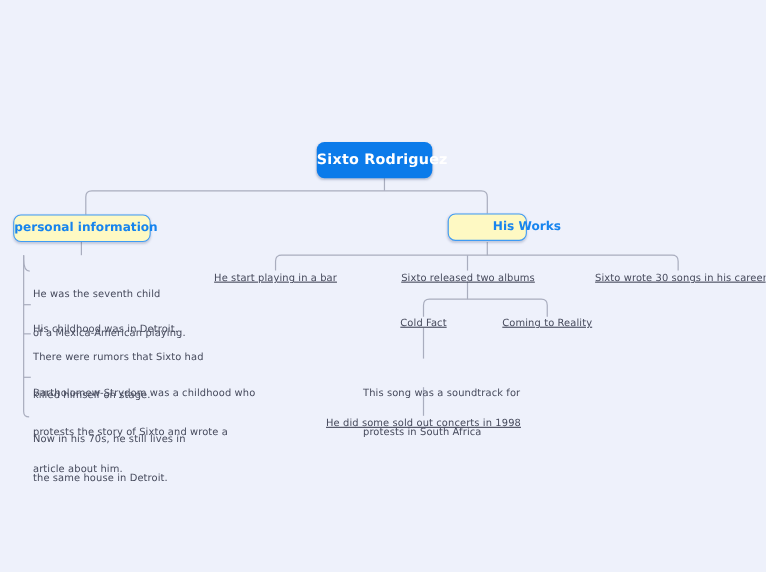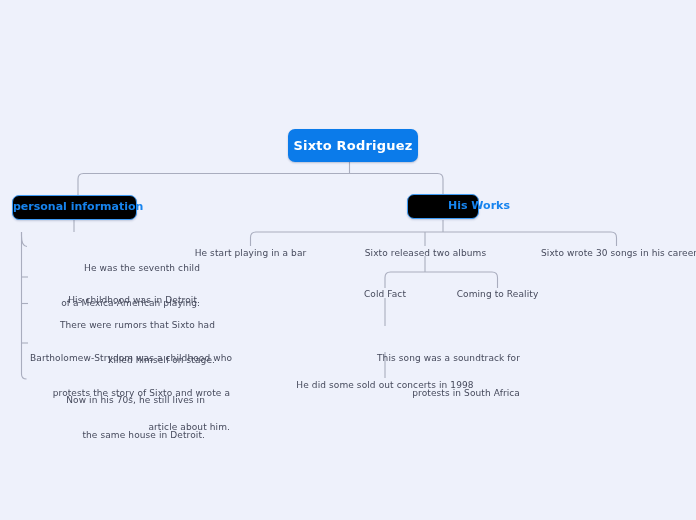"Sixto Rodriguez" div.node { width: 130px -> 105px }
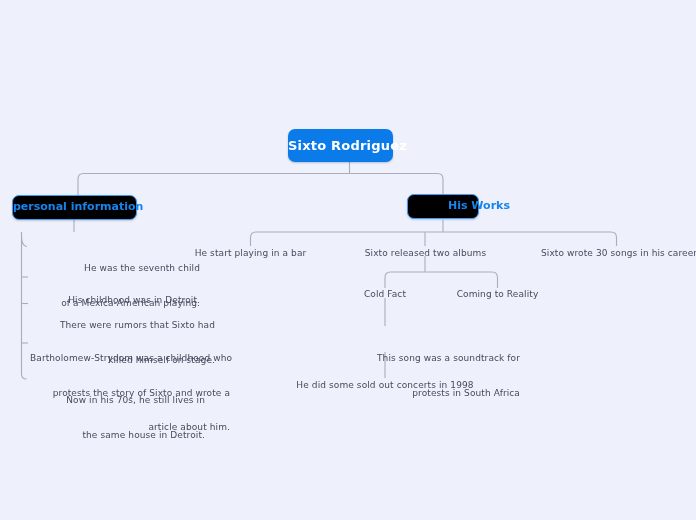"personal information" .node-branch { background: #000000 -> #fef9c3 }
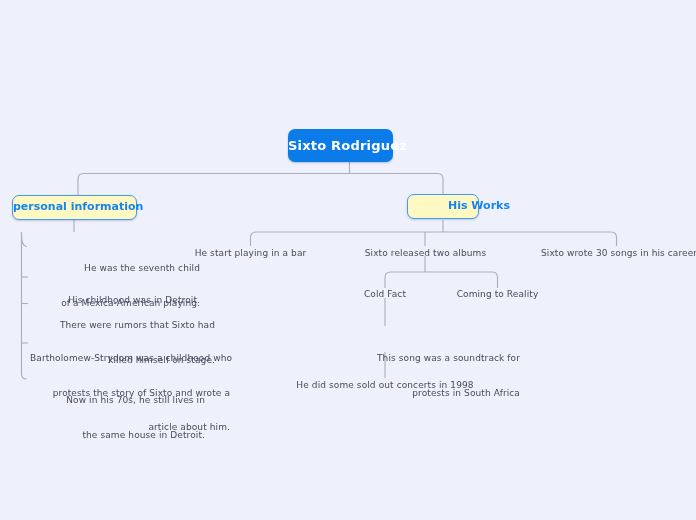"He start playing in a" .node-leaf.center { text-decoration: none -> underline }
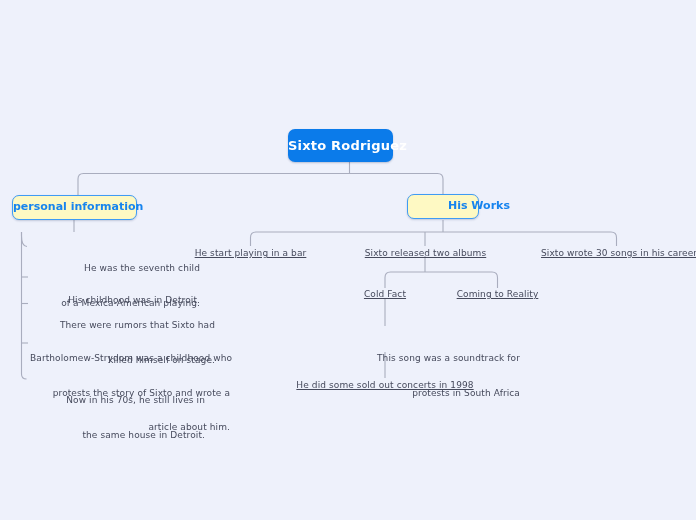"He was the seventh child" .node-leaf.left { text-align: right -> left }
